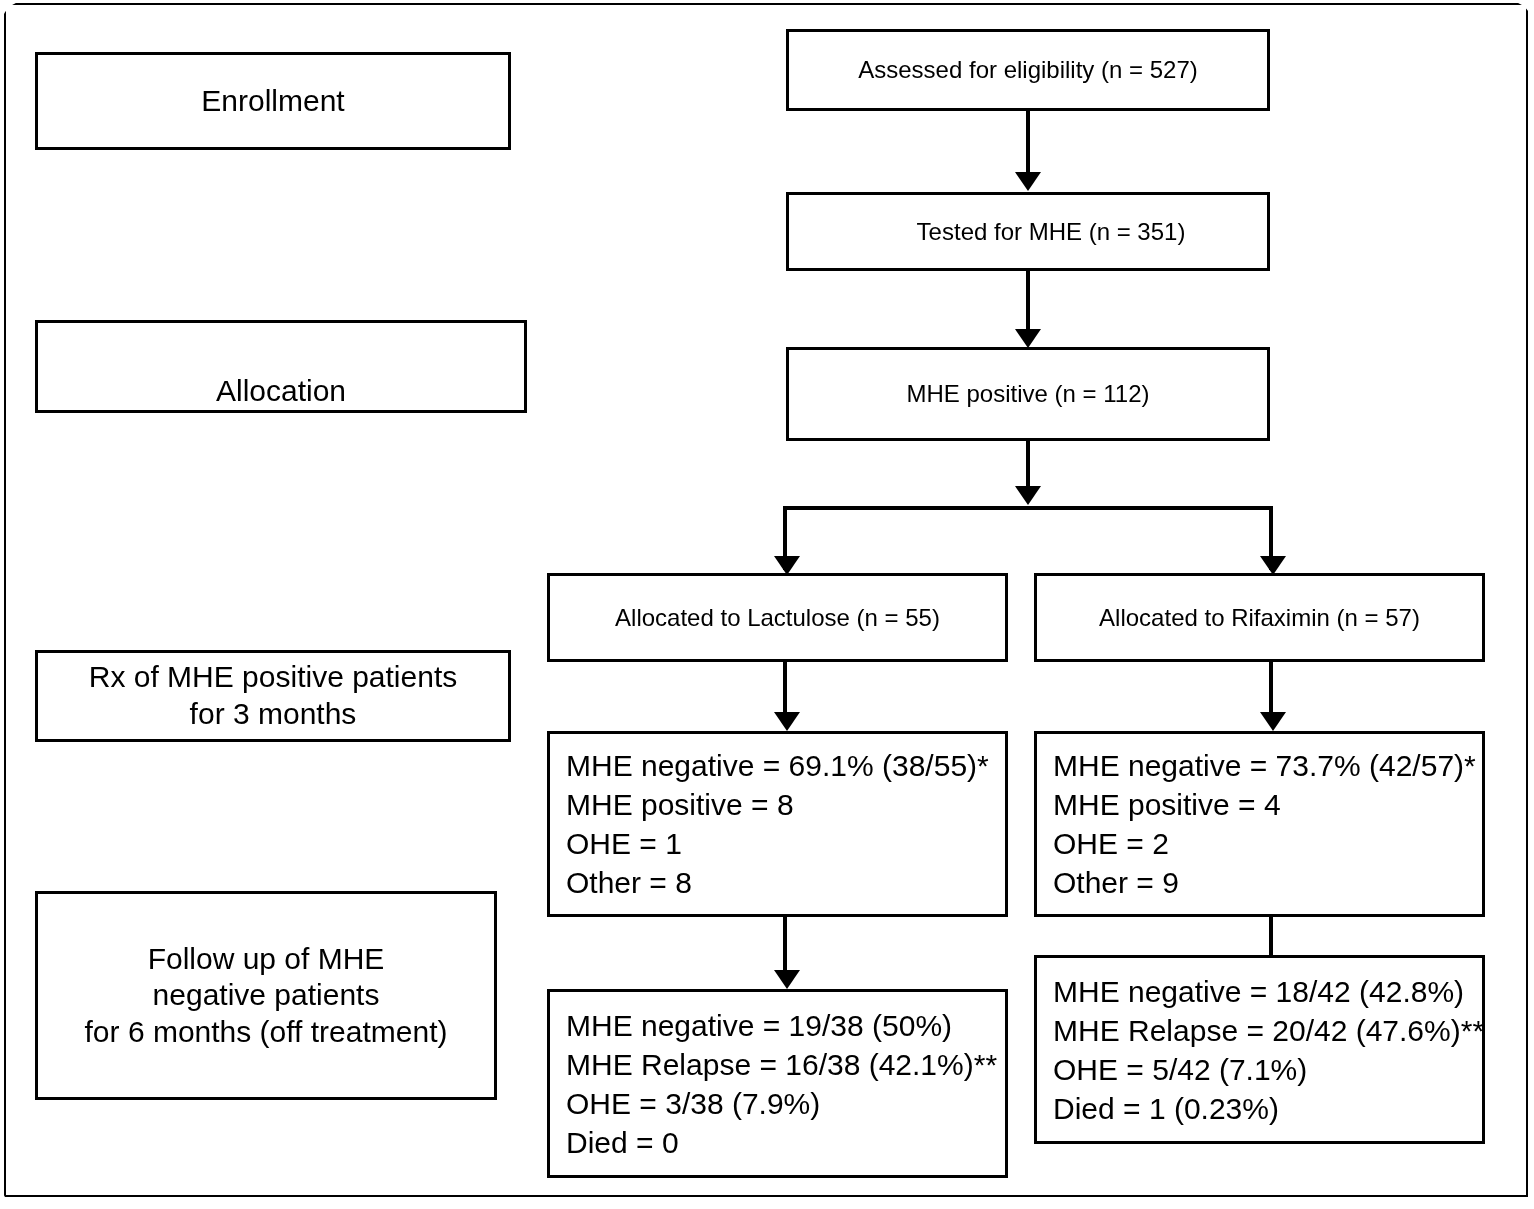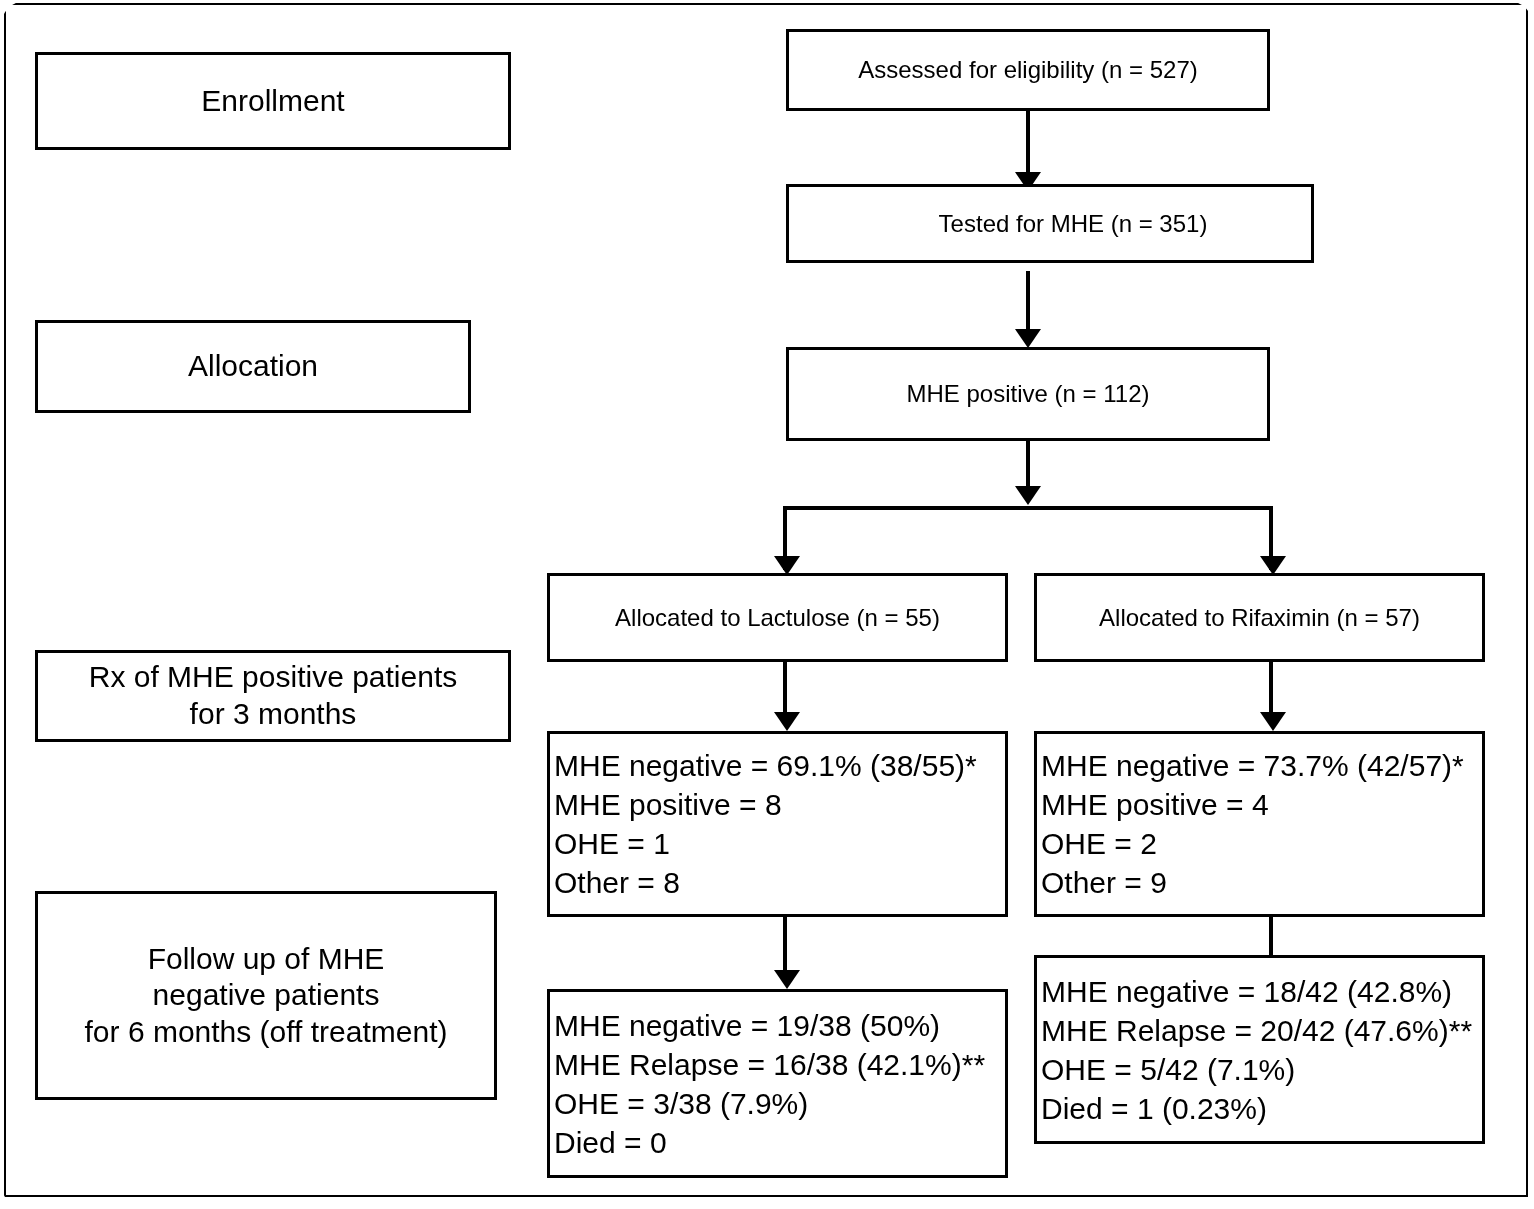"Tested for MHE (n =" div.box { top: 184px -> 192px; width: 528px -> 484px }
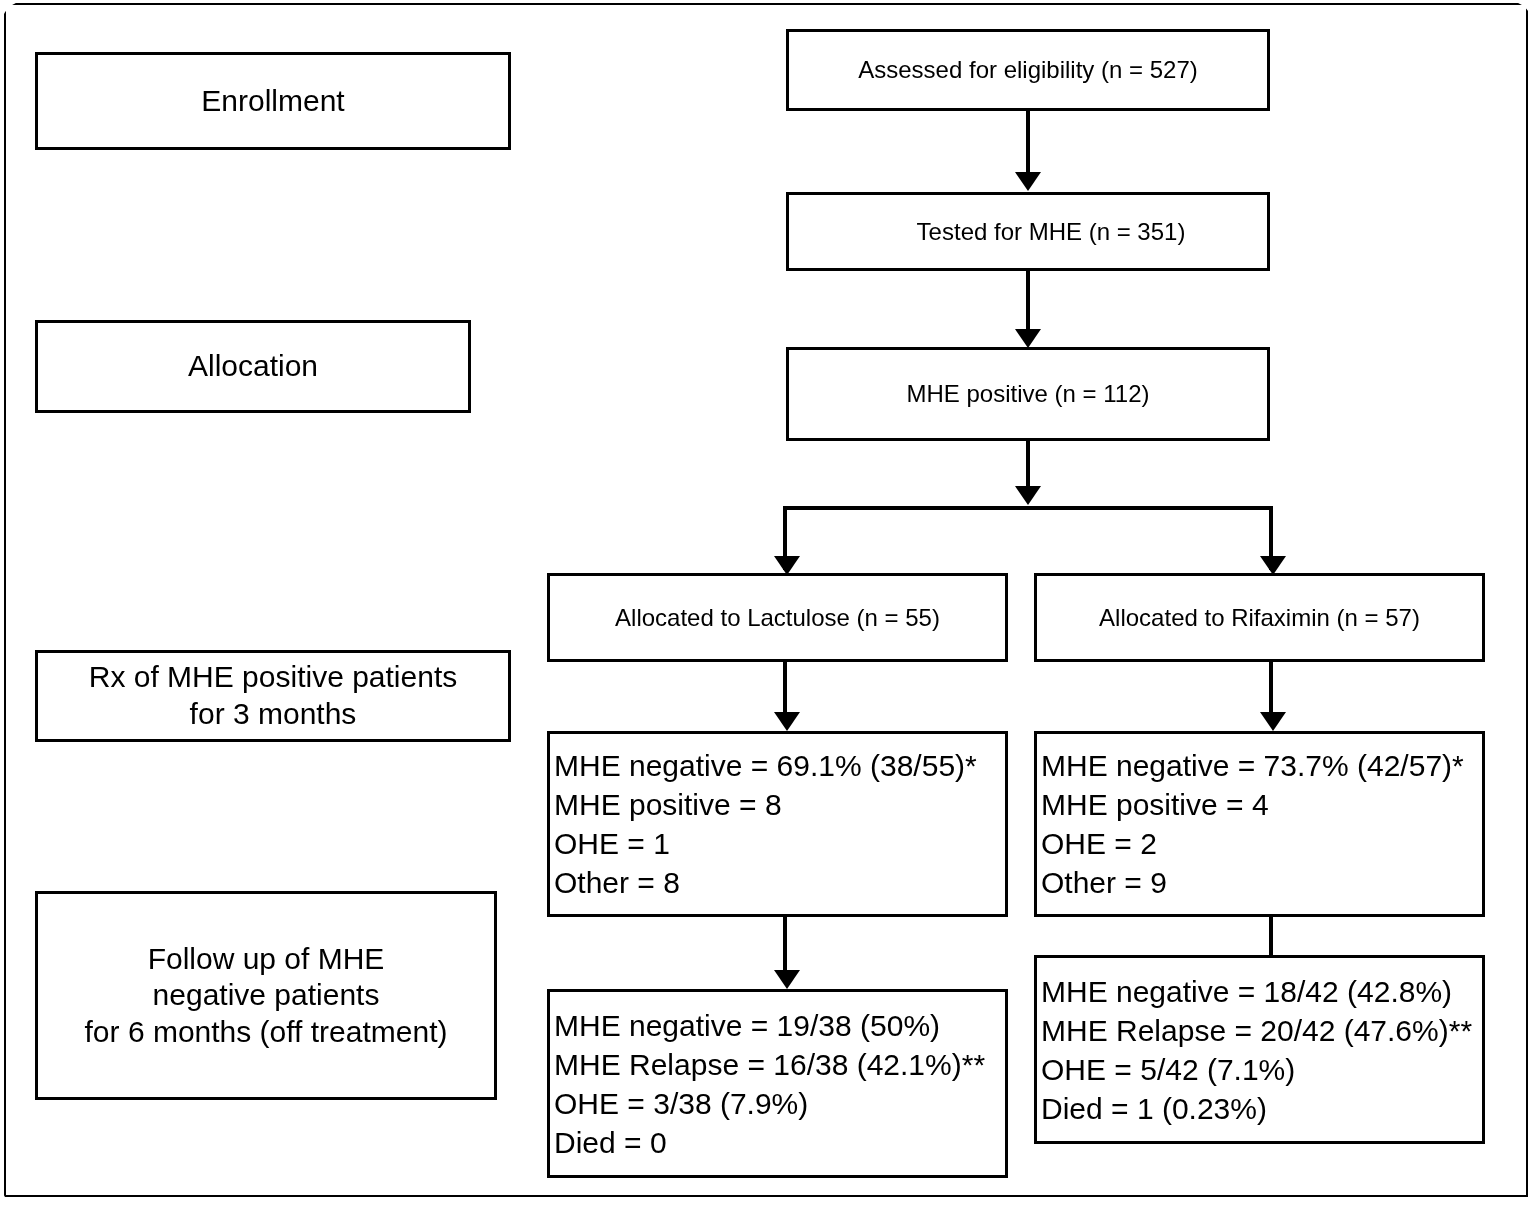"Allocation" div.box { align-items: none -> flex-end; width: 436px -> 492px }
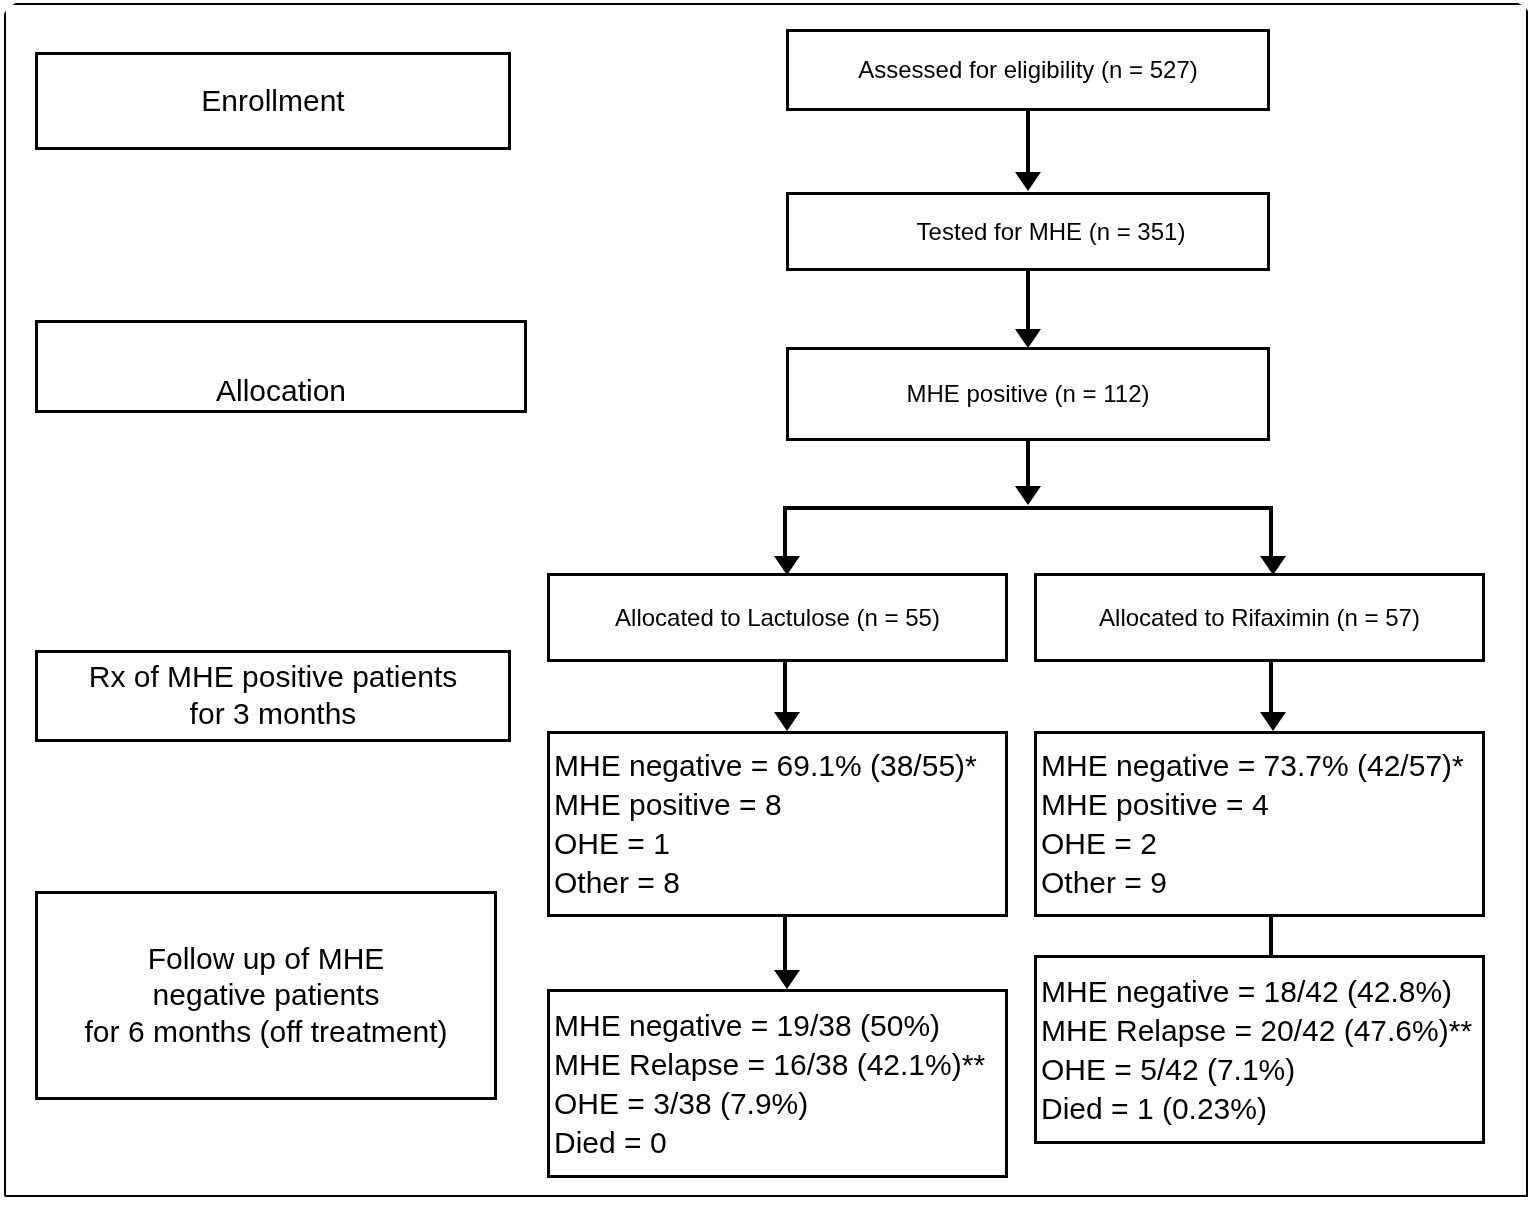"MHE negative = 69.1% (38/55)*" .box.list { padding-left: 4px -> 16px }
